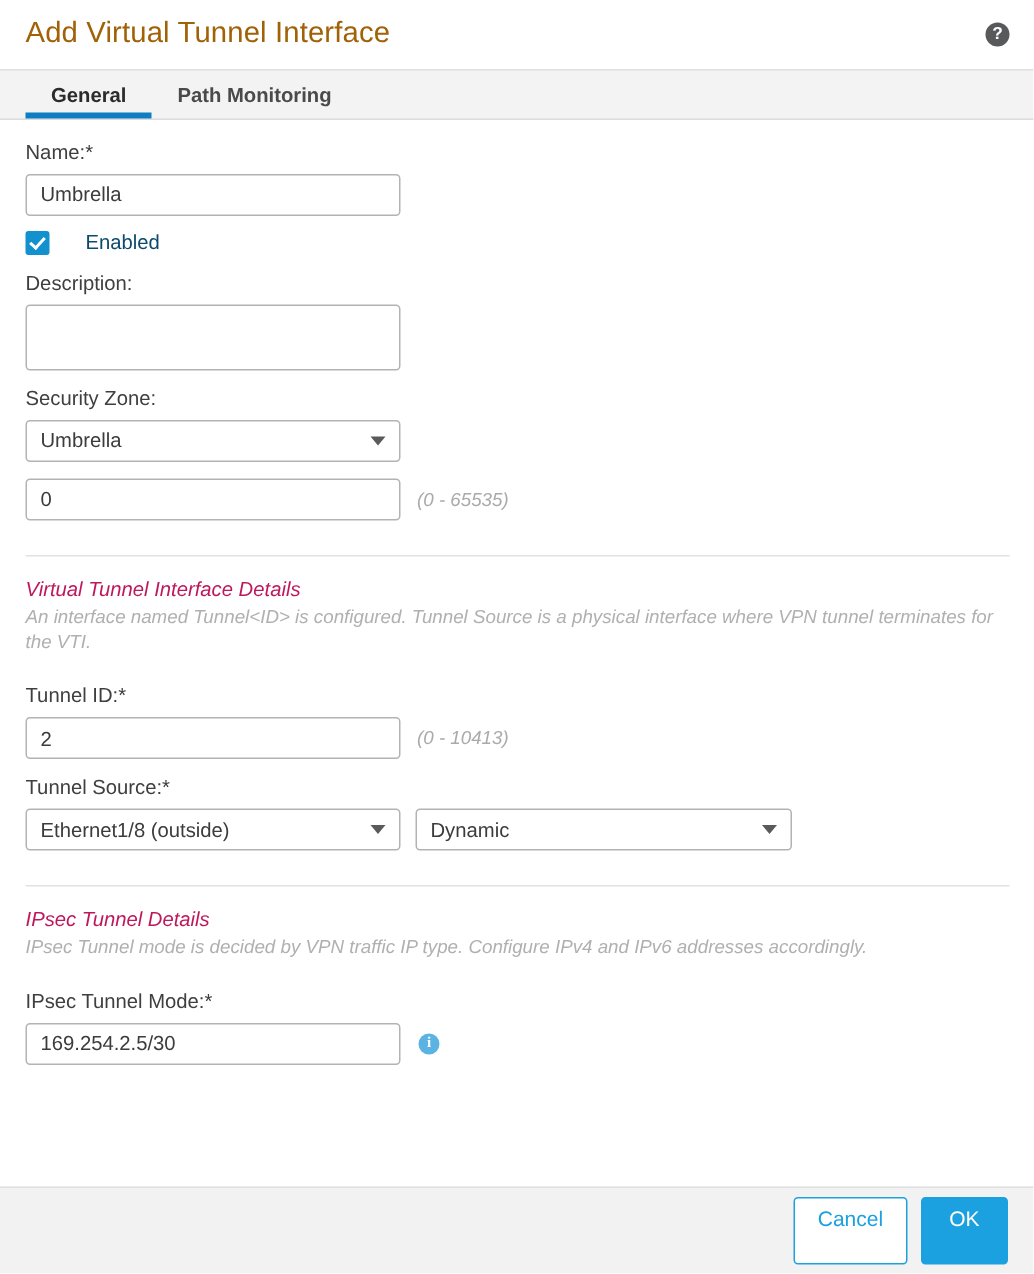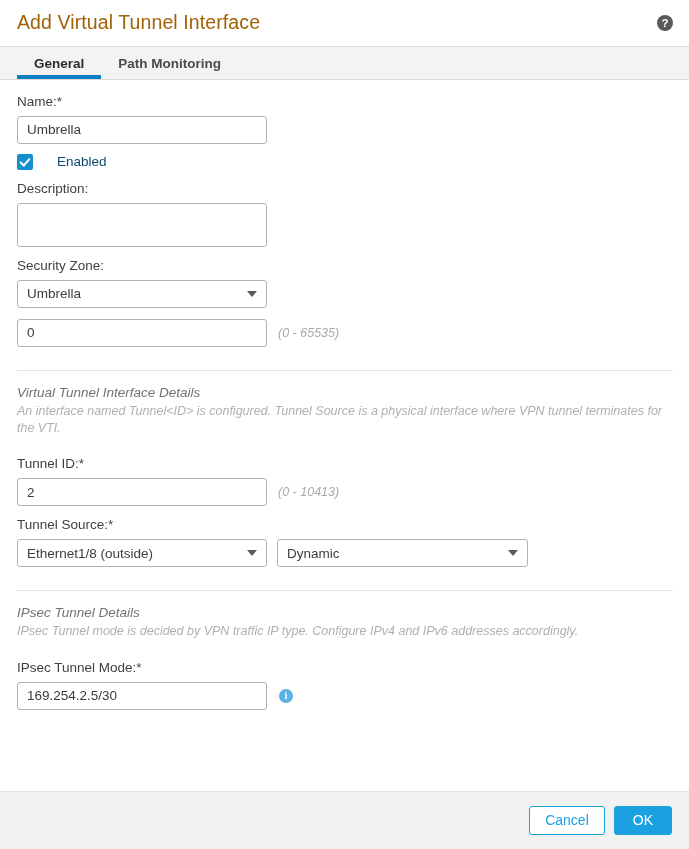"Virtual Tunnel Interface Details" .section-title { color: #737373 -> #be185d }
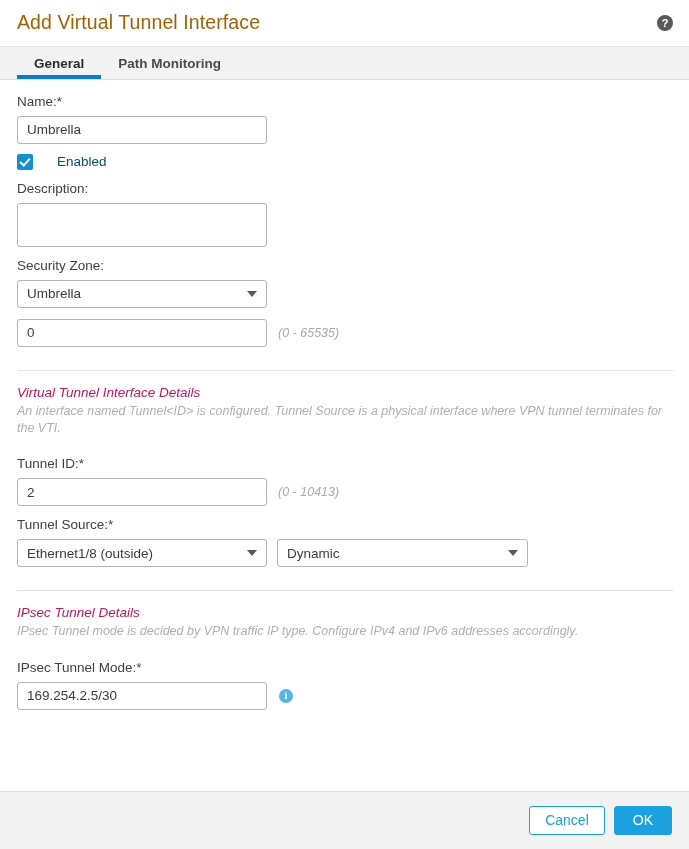"Cancel" .btn { height: 29px -> 45px }
